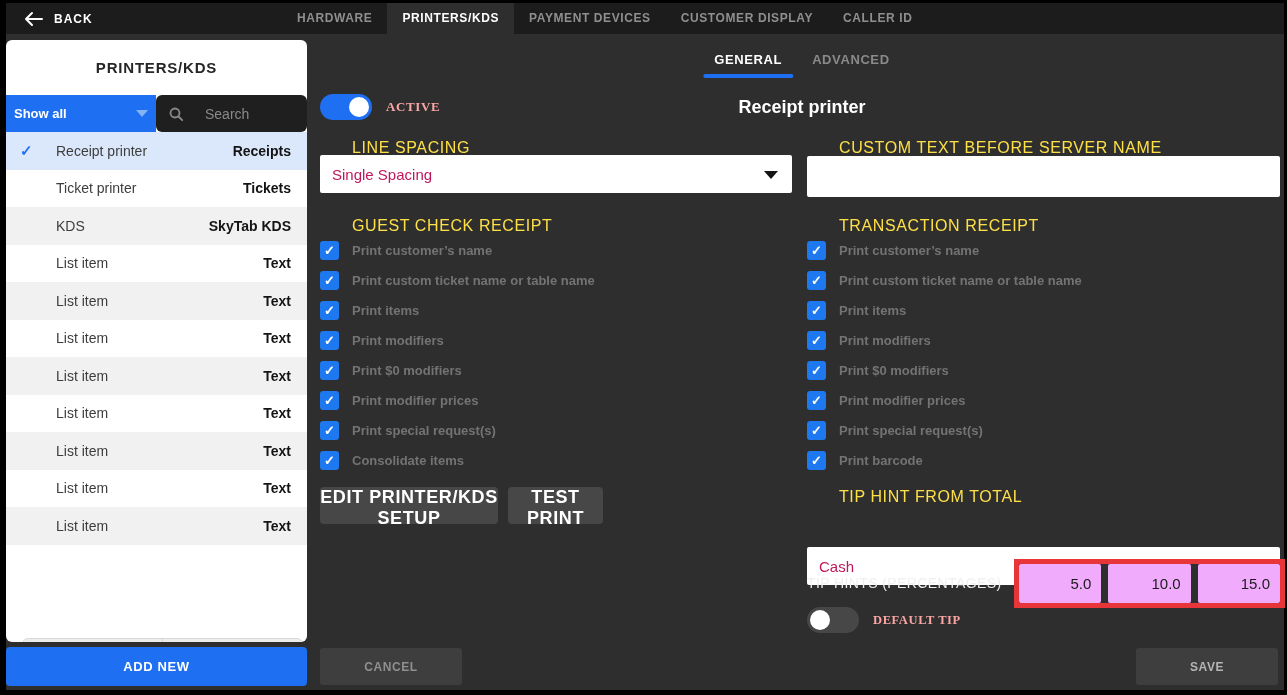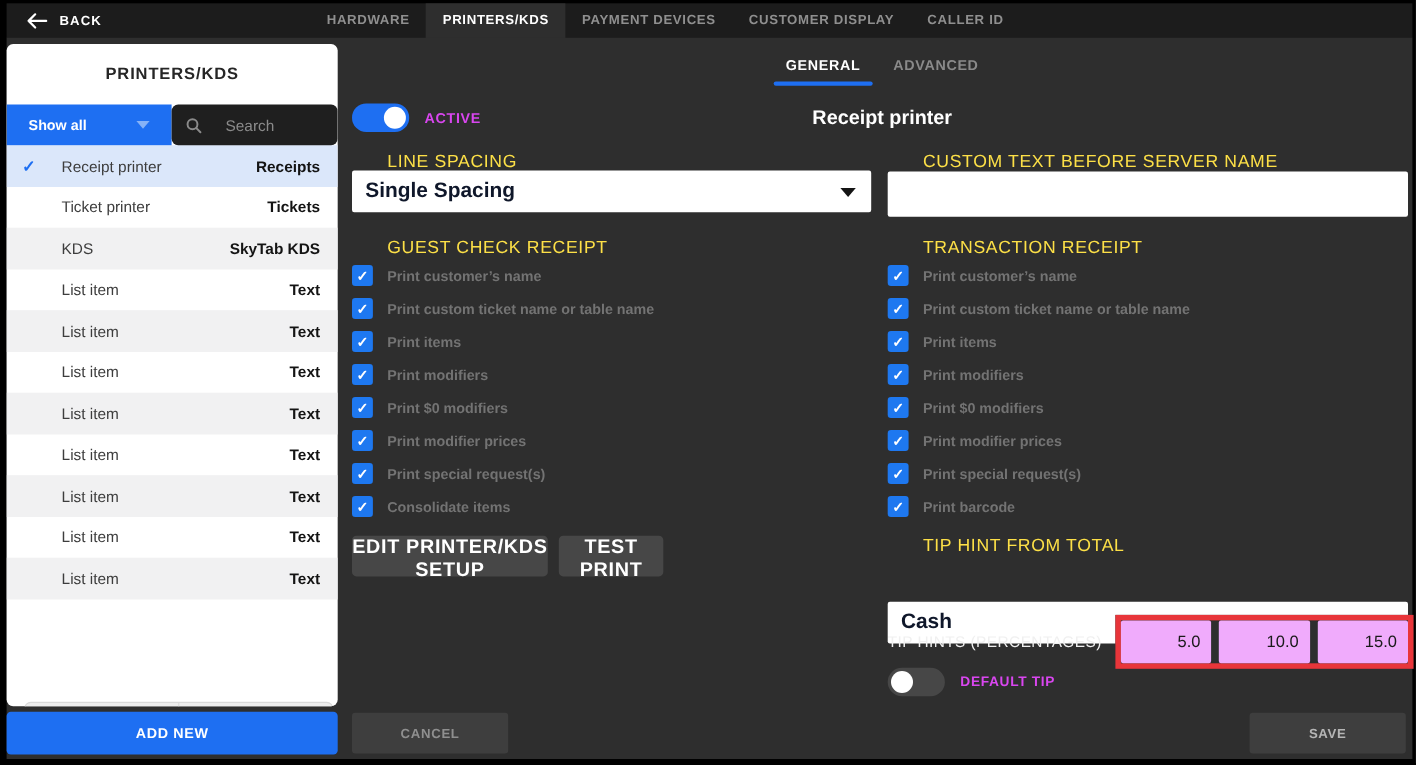"Show all" .show-all { padding: 0 20px -> 0 8px }
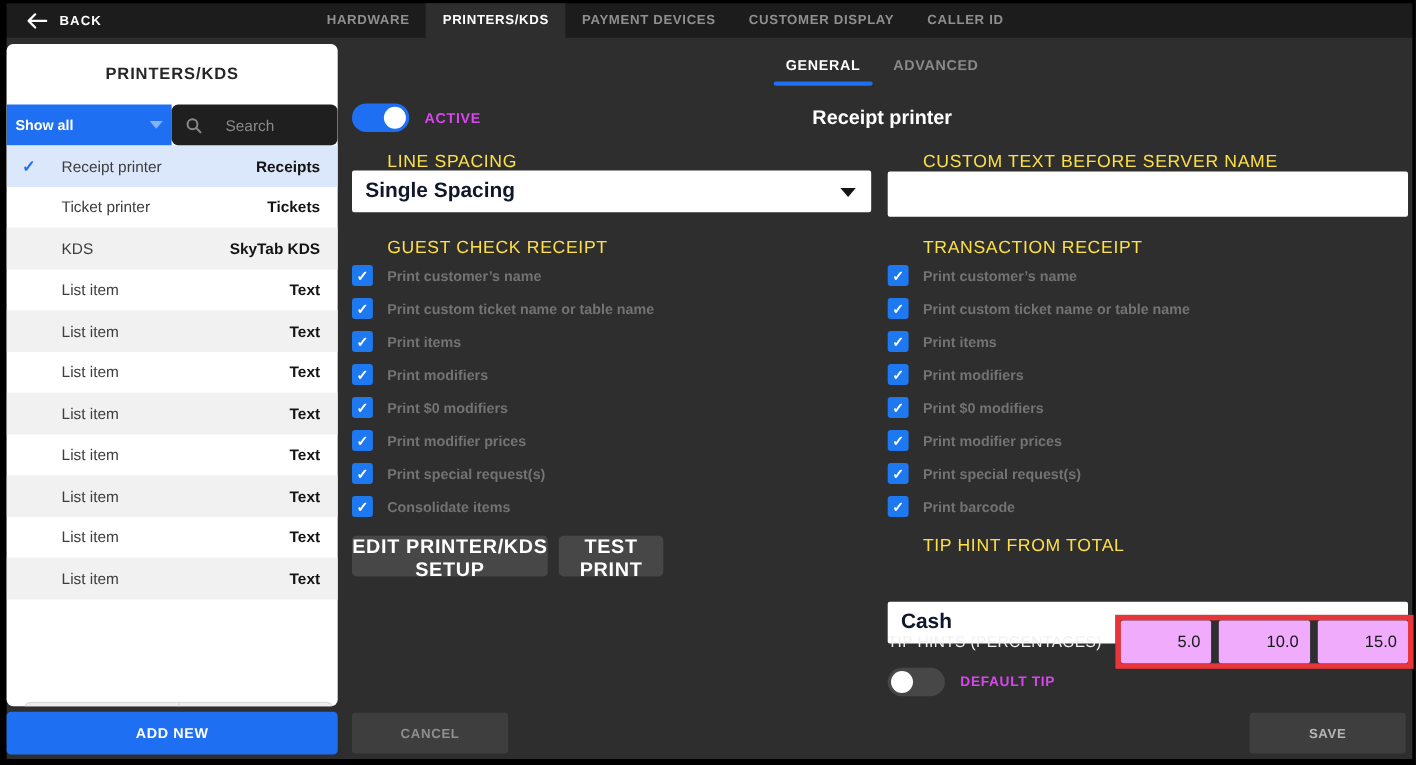"ACTIVE" .toggle-label { color: #d946ef -> #fca5a5; font-family: none -> Liberation Serif, serif }
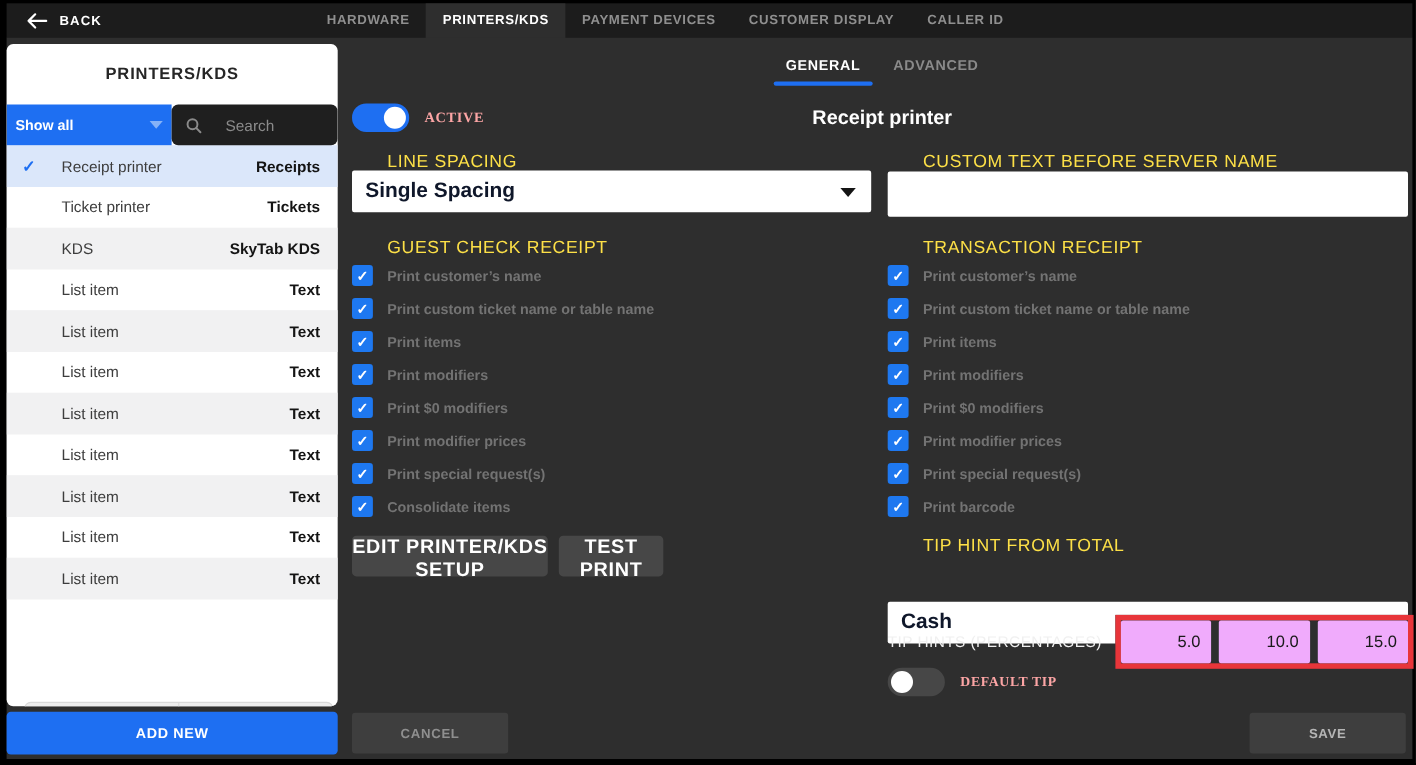"Single Spacing" .select-value { color: #0f172a -> #be185d; font-size: 19px -> 15px; font-weight: bold -> none }
